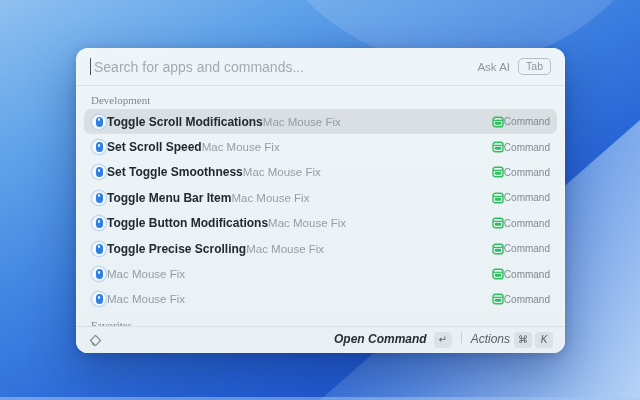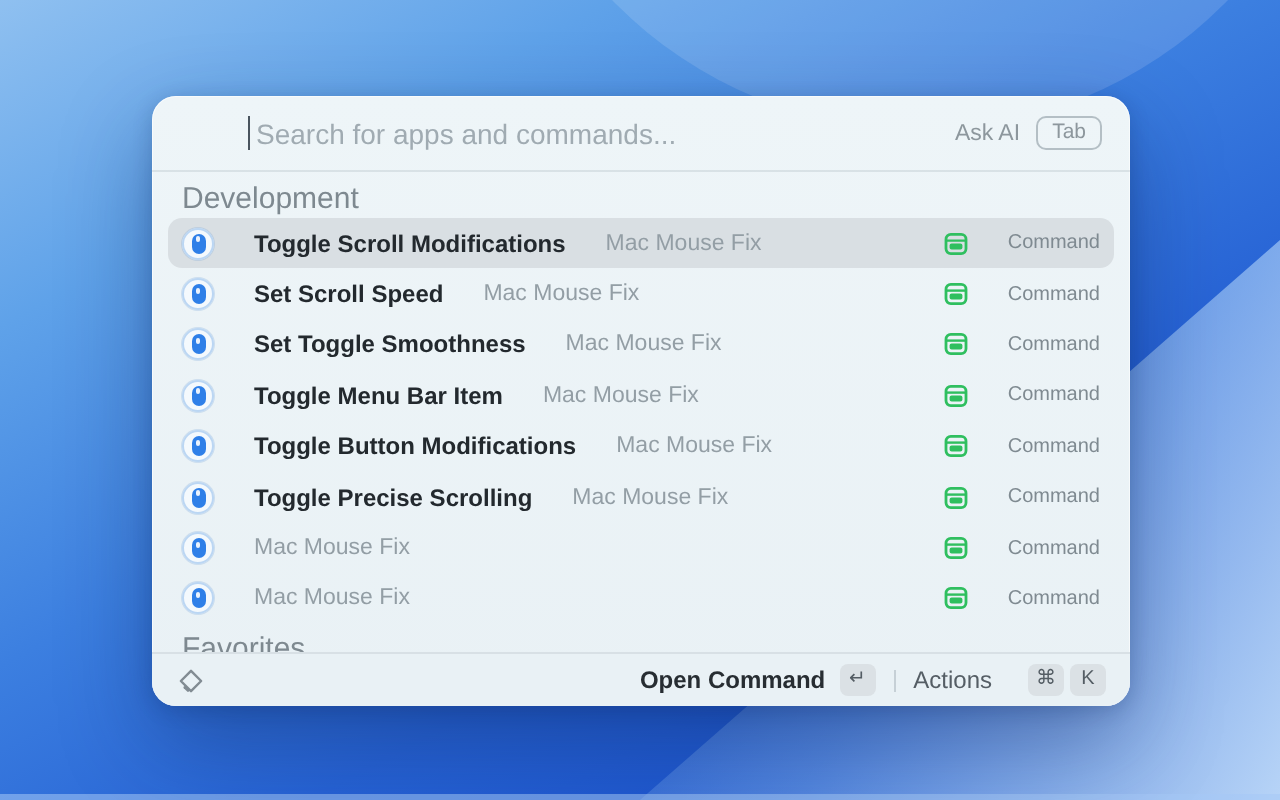"Search for apps and commands..." .searchbar { margin-left: 34px -> none }
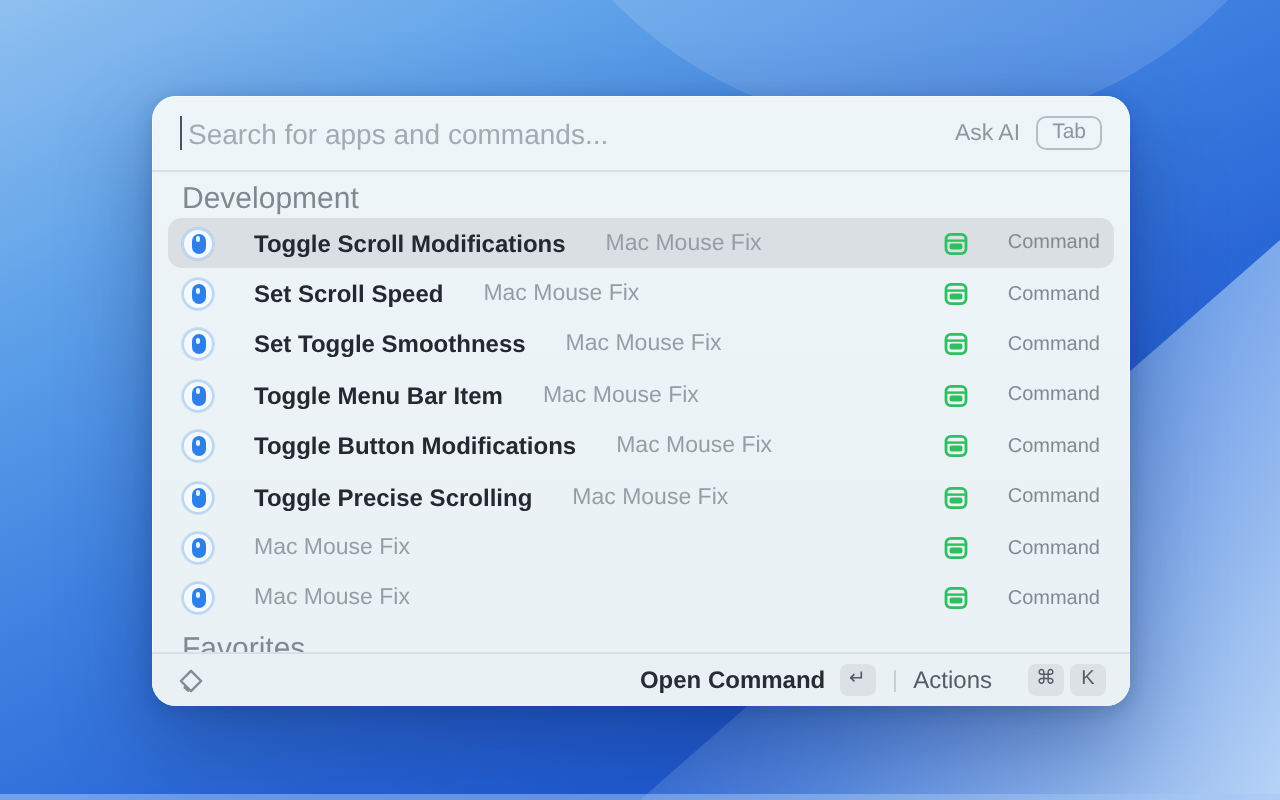"Development" .section-header { font-family: none -> Liberation Serif, serif; font-size: 15px -> 11px }
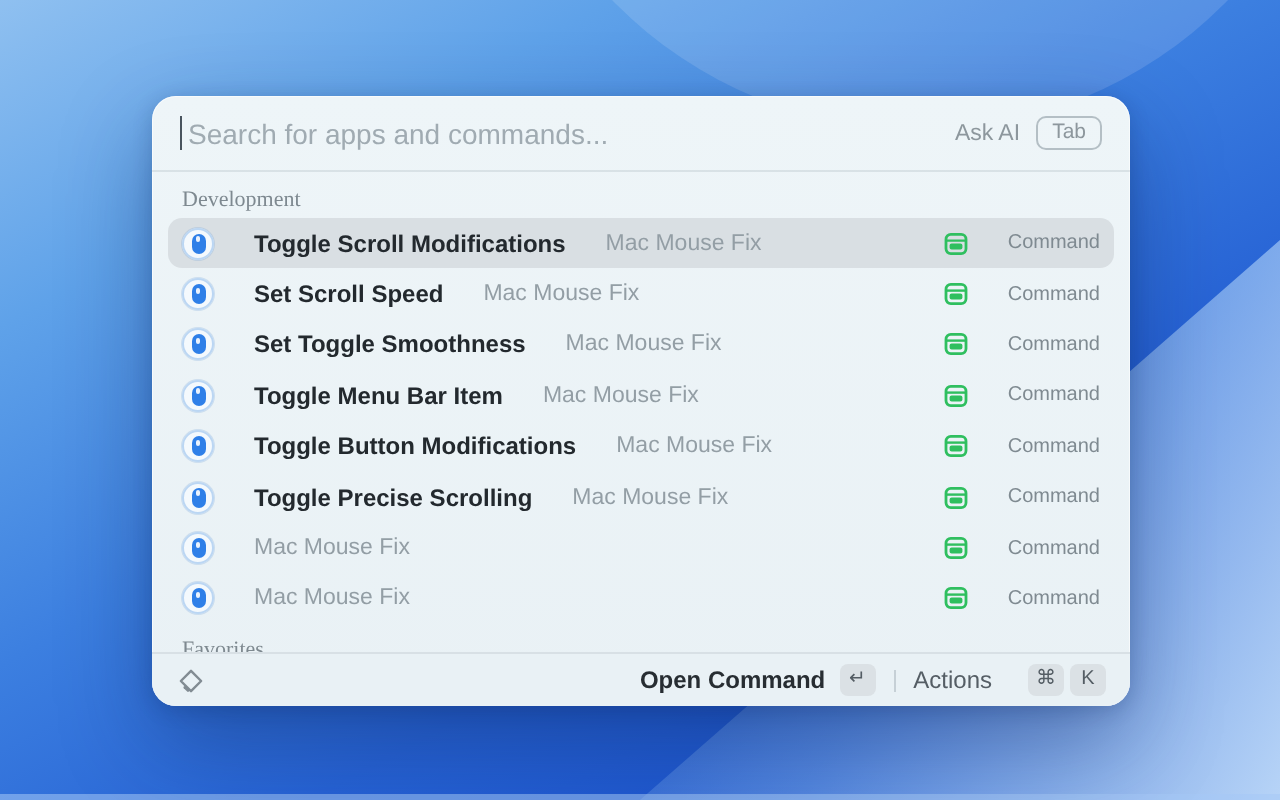"Toggle Scroll Modifications" .row { gap: 20px -> 0 }
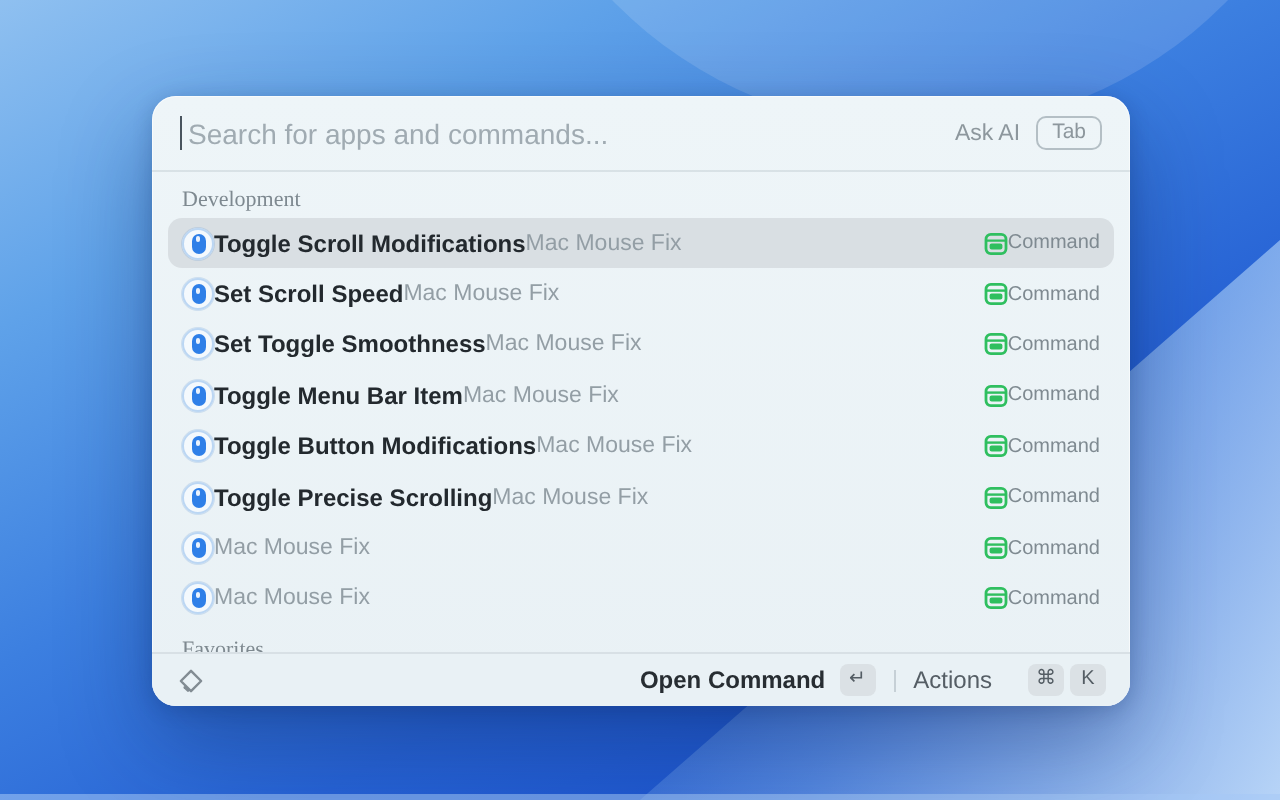"Open Command" .footer-right { align-items: center -> none; font-style: none -> italic }
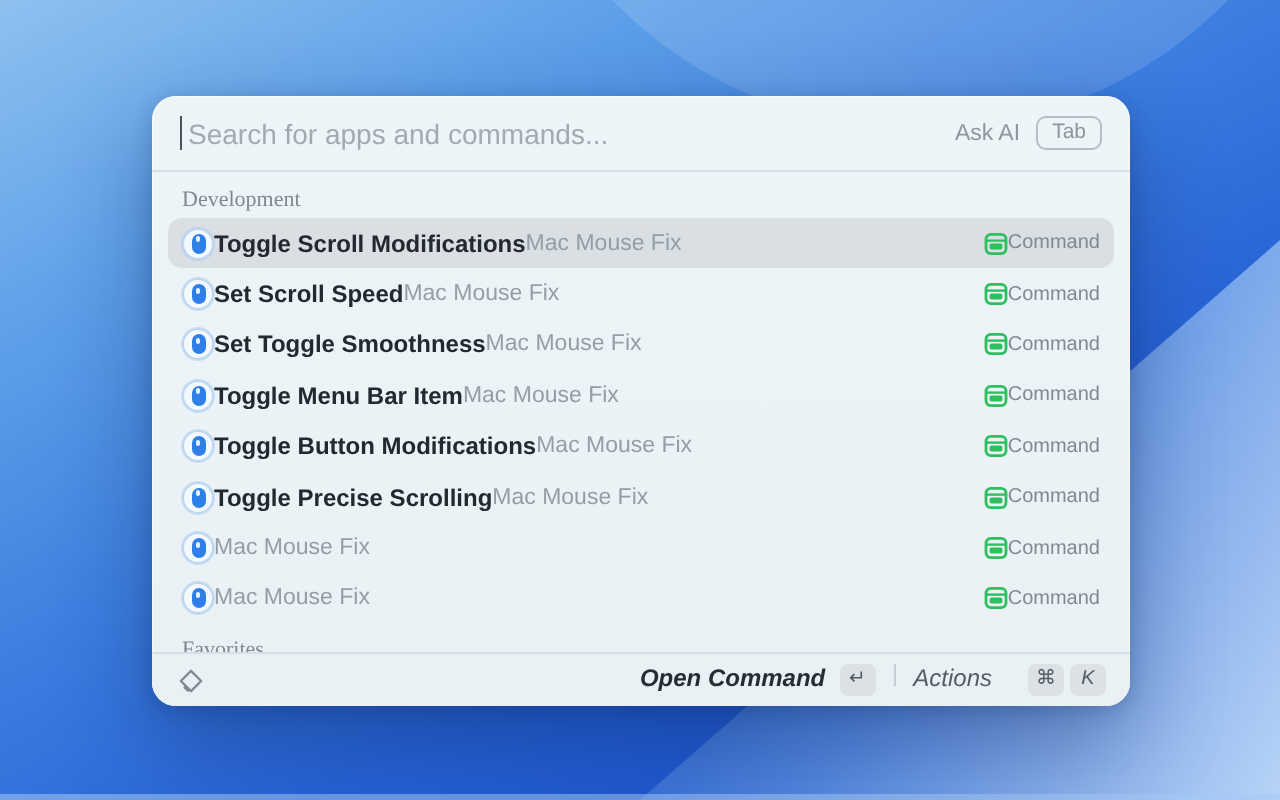"Actions" .actions-label { margin-right: 18px -> 4px }
